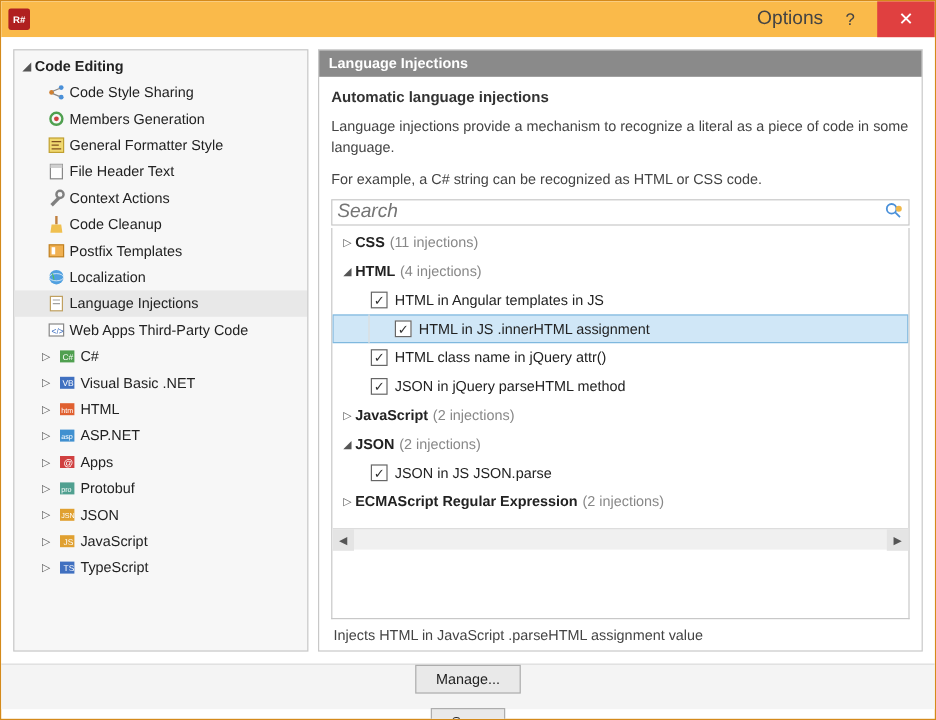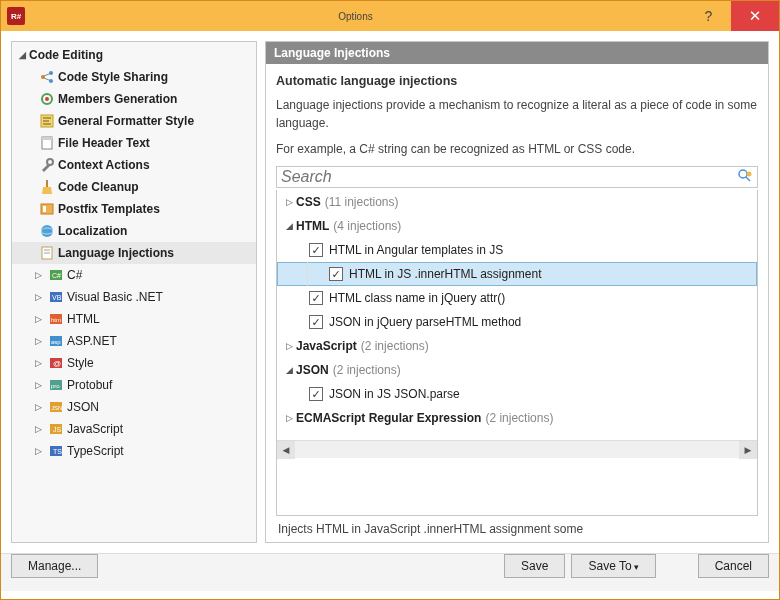"Options" .titlebar .title { font-size: 10px -> 16px; text-align: center -> right }
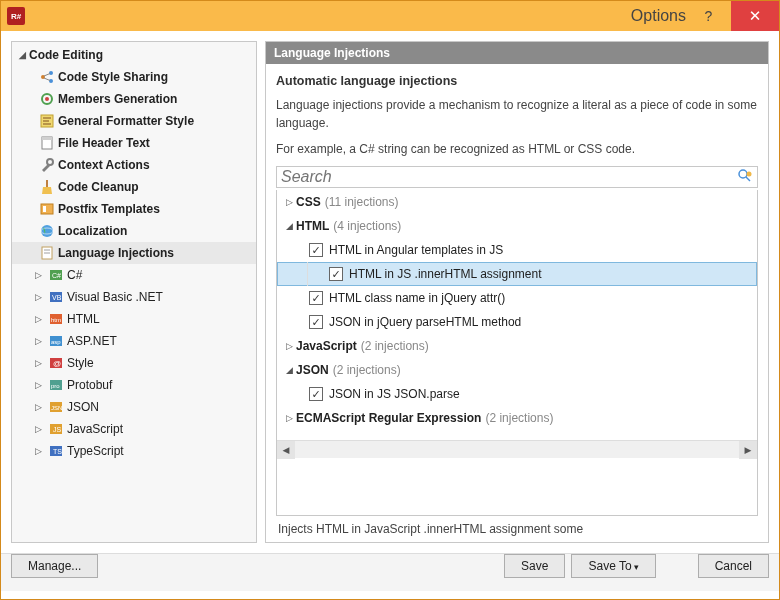"Code Style Sharing" .ind1 { font-weight: bold -> none }
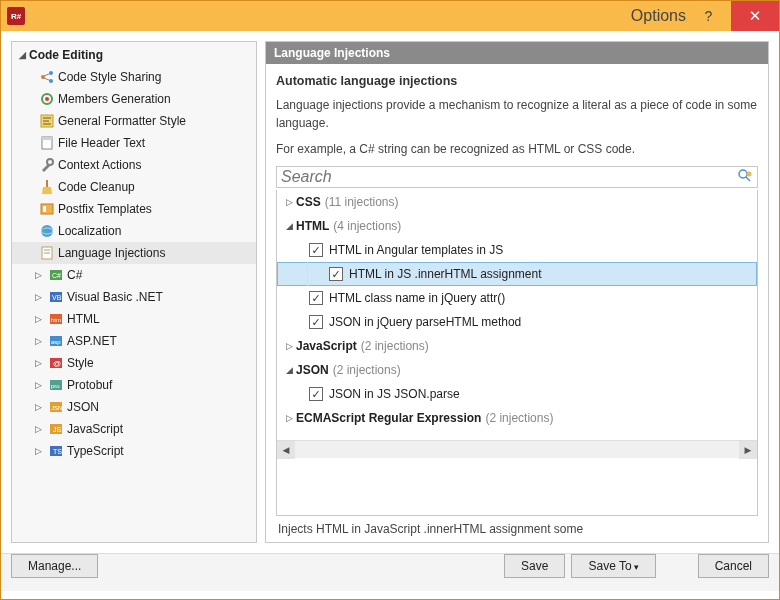"Web Apps Third-Party Code" div.tnode { html: none -> <div> <span> <svg> <rect></rect> <text>&lt;/&gt;</text> </svg> </span> <span>Web Apps Third-Party Code</span> </div> }
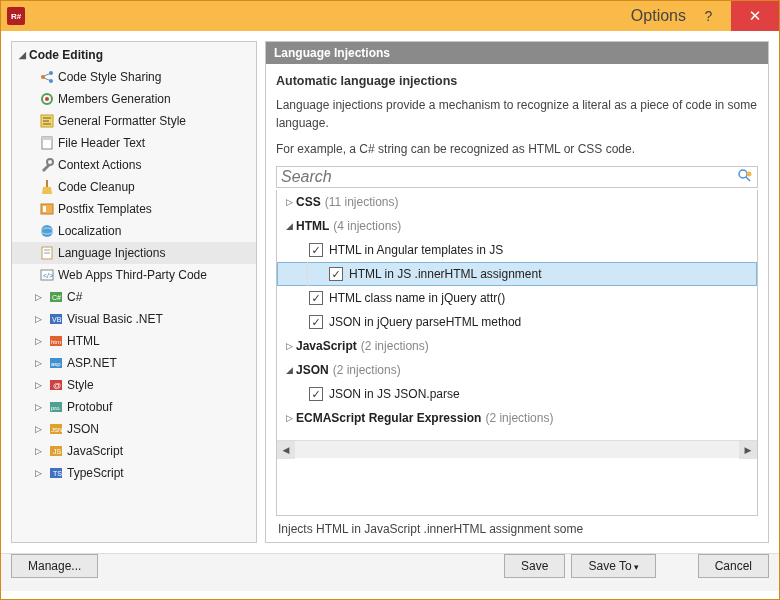"Style" span.tlabel { text: Style -> Apps }
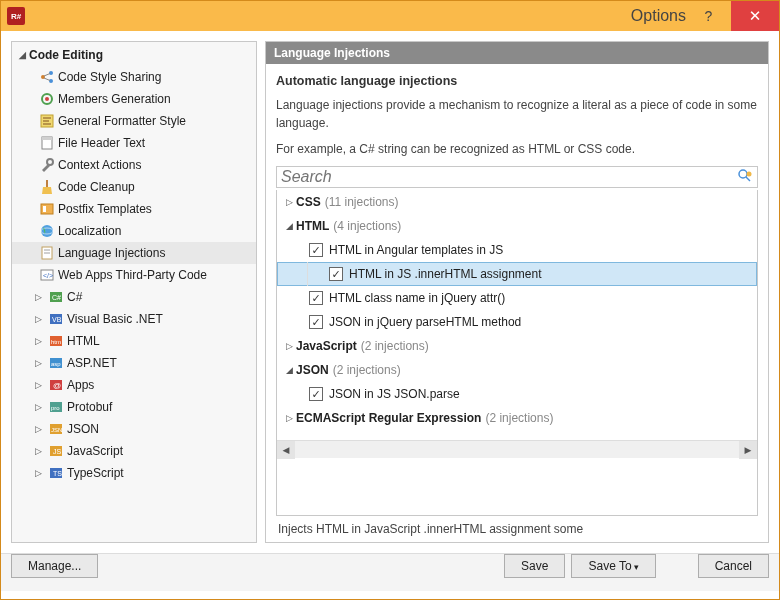"Injects HTML in JavaScript .innerHTML" div.statusline { text: .innerHTML assignment some -> .parseHTML assignment value }
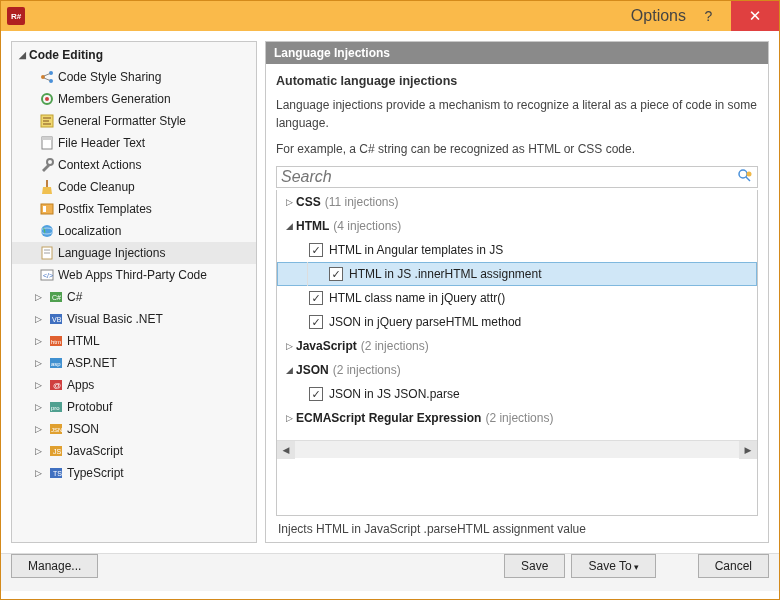"Manage..." .footer { align-items: flex-start -> center; flex-direction: none -> column }
